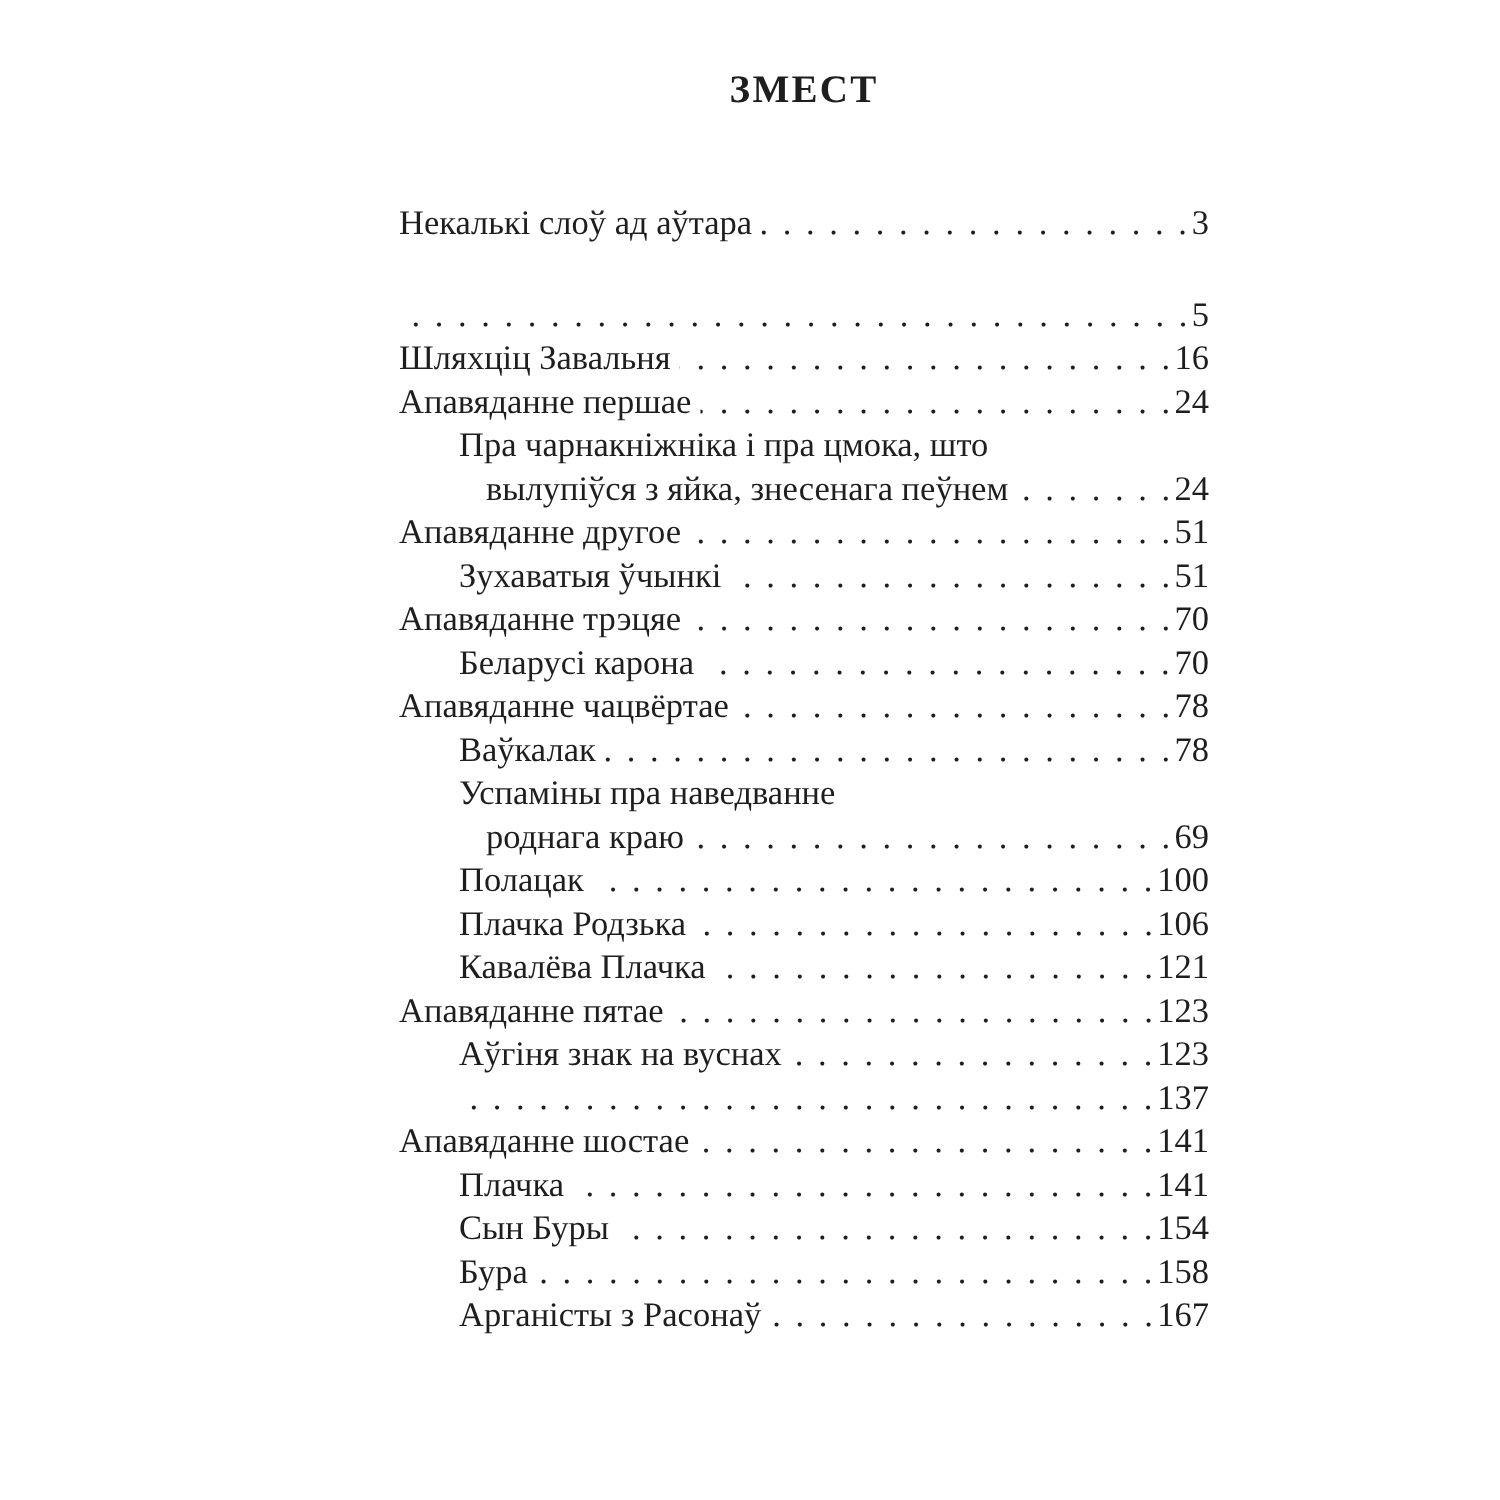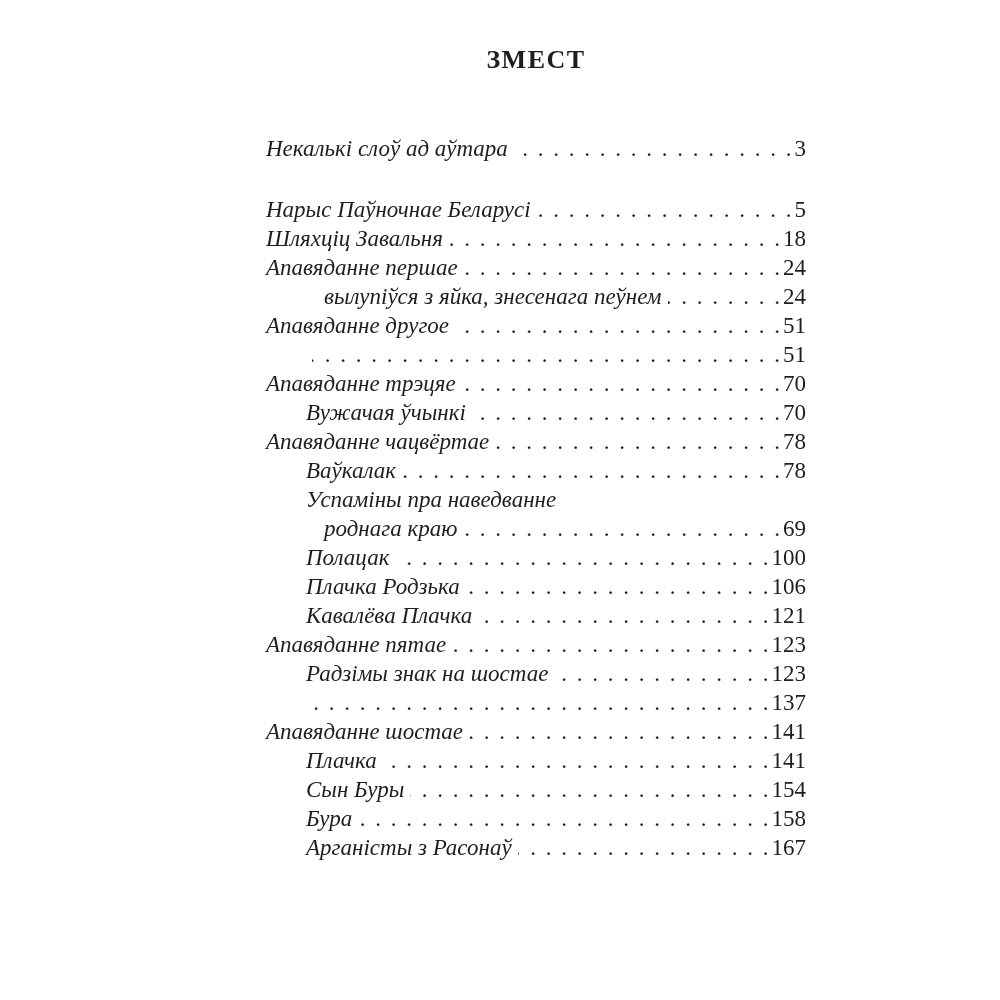"Некалькі слоў ад аўтара" .toc-row .label { font-style: italic -> none }
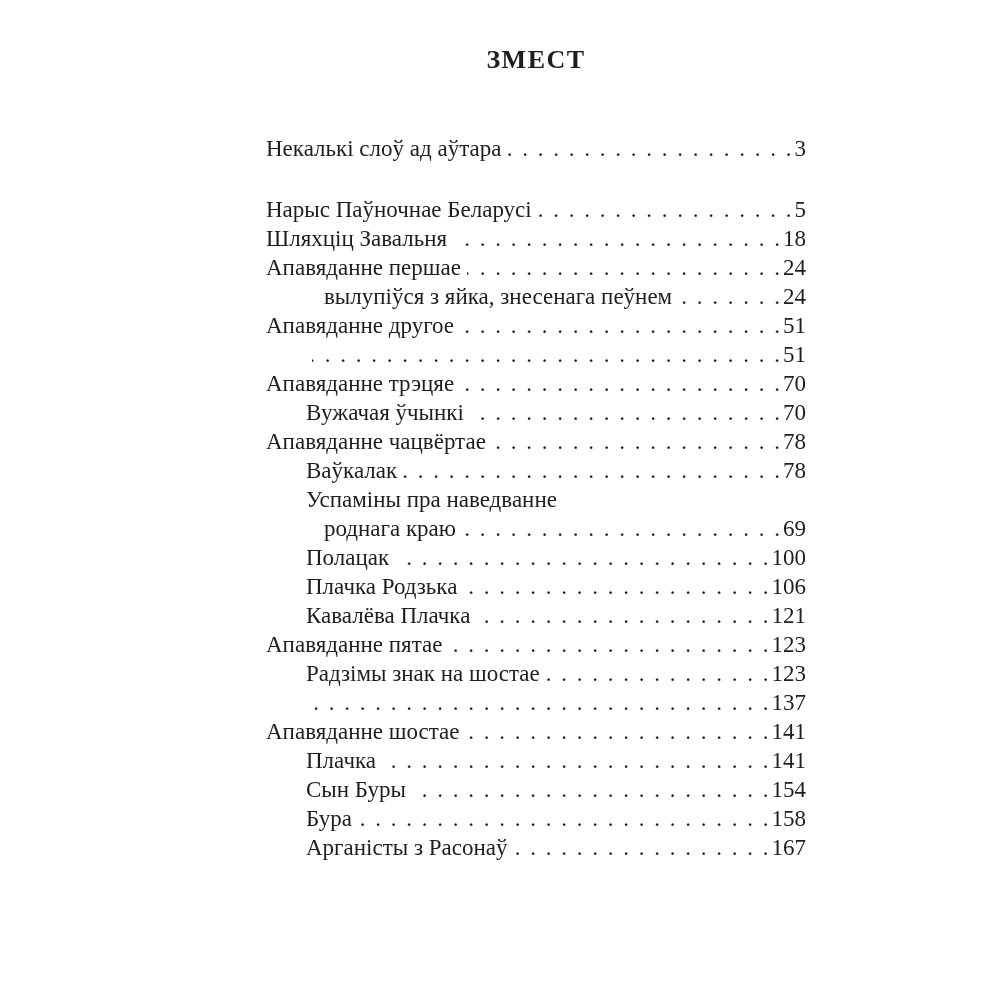"Нарыс Паўночнае Беларусі" span.label { html: <span>Нарыс Паўночнае Беларусі</span> -> none }
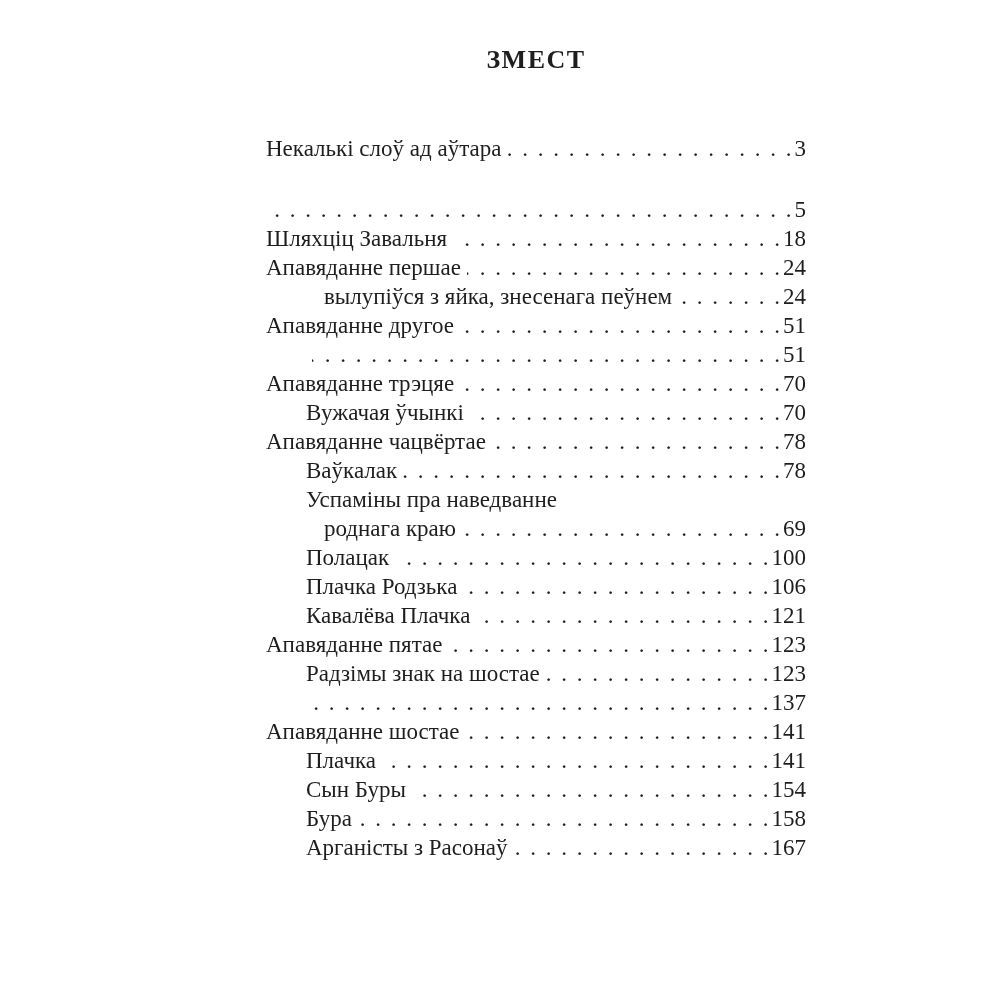"18" span.num { text: 18 -> 16 }
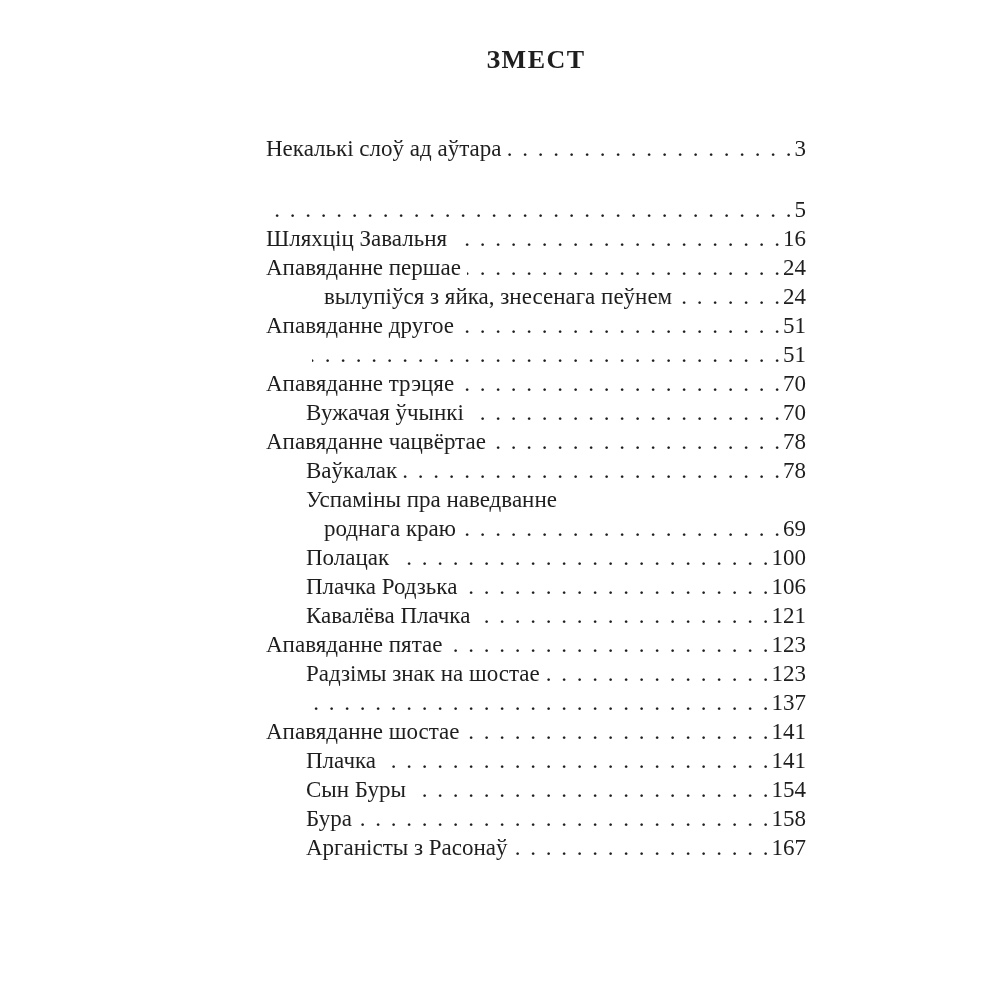"Пра чарнакніжніка і пра цмока," div.toc-row { html: none -> <div> <span>Пра чарнакніжніка і пра цмока, што</span> </div> }
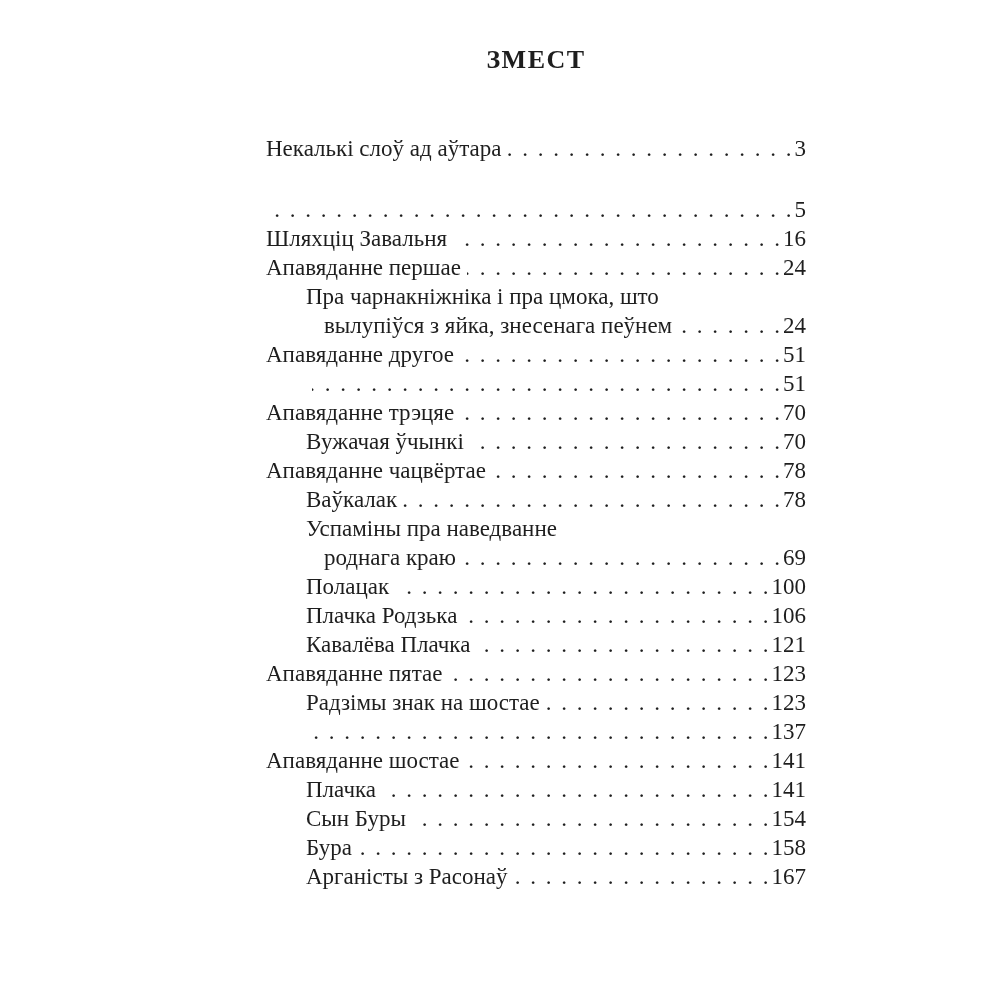"Зухаватыя ўчынкі" span.label { html: none -> <span>Зухаватыя ўчынкі</span> }
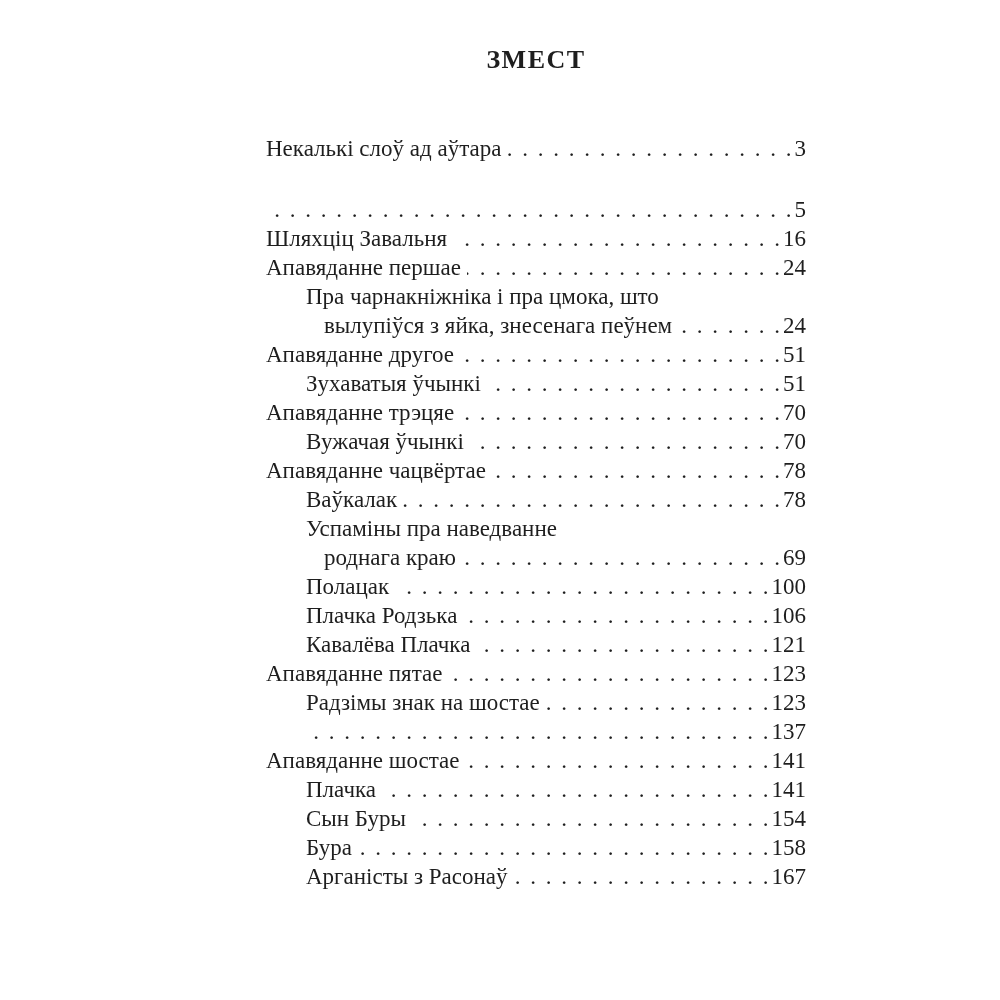"Вужачая ўчынкі" span.label { text: Вужачая ўчынкі -> Беларусі карона }
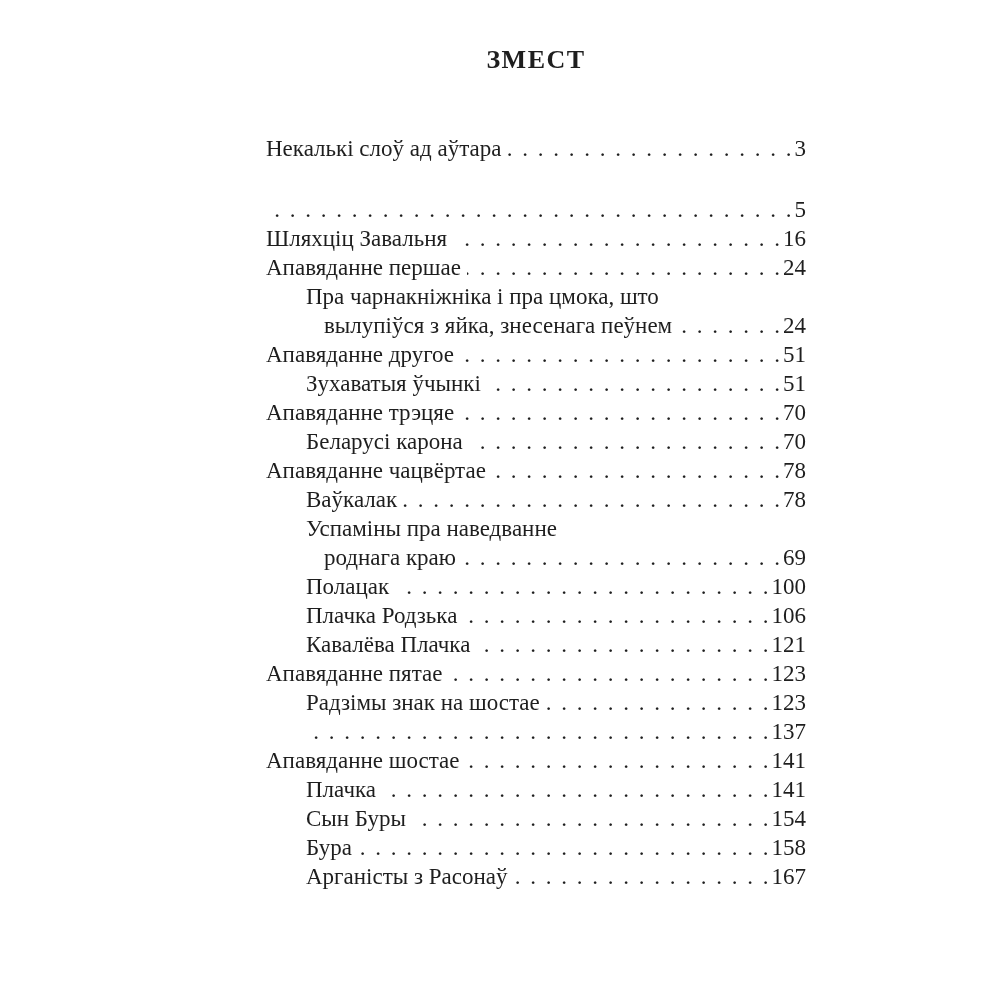"Радзімы знак на шостае" span.label { text: Радзімы знак на шостае -> Аўгіня знак на вуснах }
